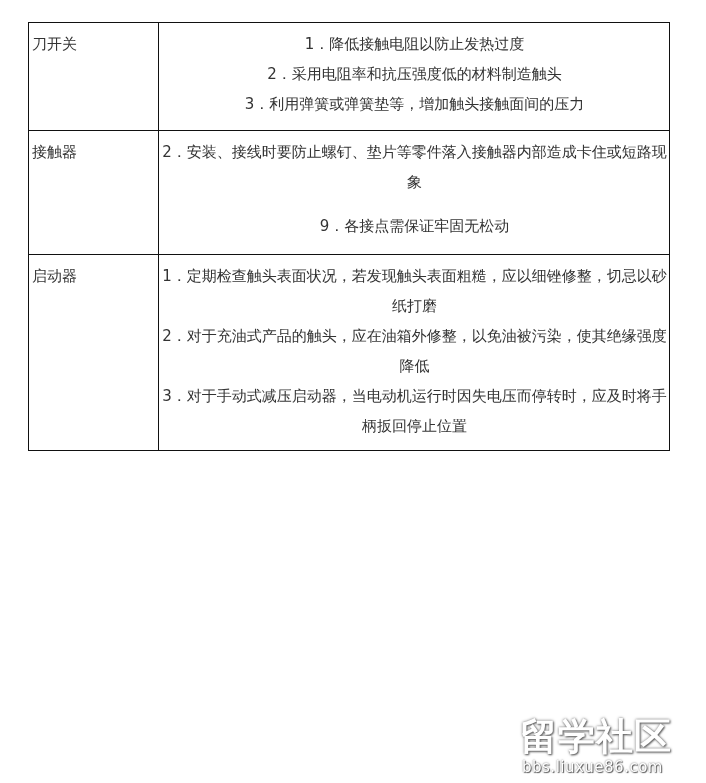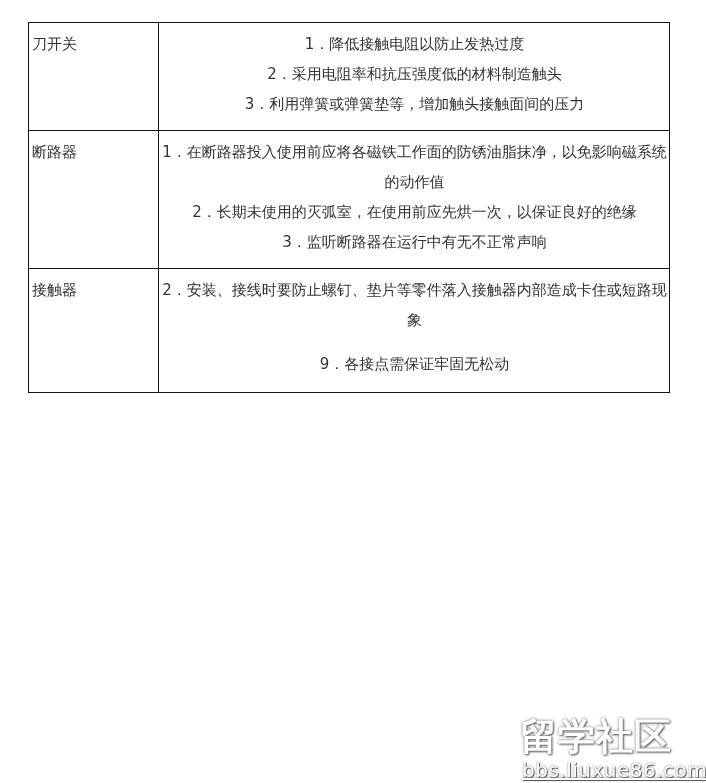"断路器" tr { html: <tr> <td>断路器</td> <td> <span>1．在断路器投入使用前应将各磁铁工作面的防锈油脂抹净，以免影响磁系统的动作值</span> <span>2．长期未使用的灭弧室，在使用前应先烘一次，以保证良好的绝缘</span> <span>3．监听断路器在运行中有无不正常声响</span> </td> </tr> -> none }
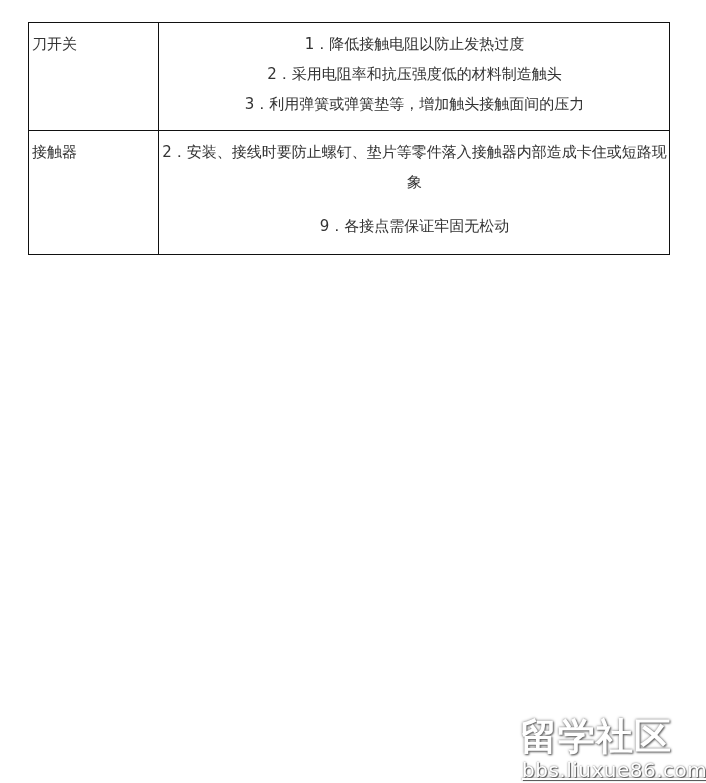"启动器" tr { html: none -> <tr> <td>启动器</td> <td> <span>1．定期检查触头表面状况，若发现触头表面粗糙，应以细锉修整，切忌以砂纸打磨</span> <span>2．对于充油式产品的触头，应在油箱外修整，以免油被污染，使其绝缘强度降低</span> <span>3．对于手动式减压启动器，当电动机运行时因失电压而停转时，应及时将手柄扳回停止位置</span> </td> </tr> }
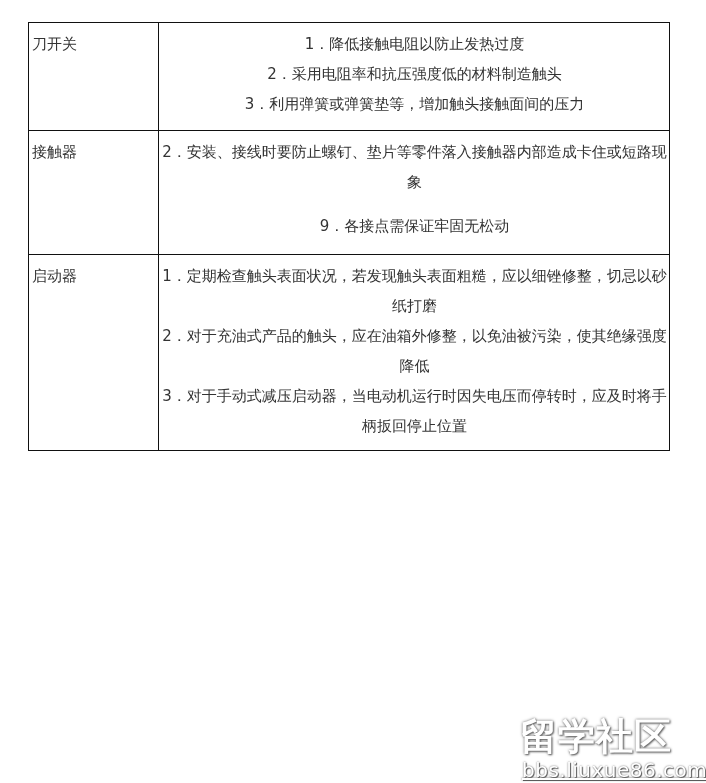"bbs.liuxue86.com" .wm-sub { font-size: 20px -> 15px; text-decoration: underline -> none }
